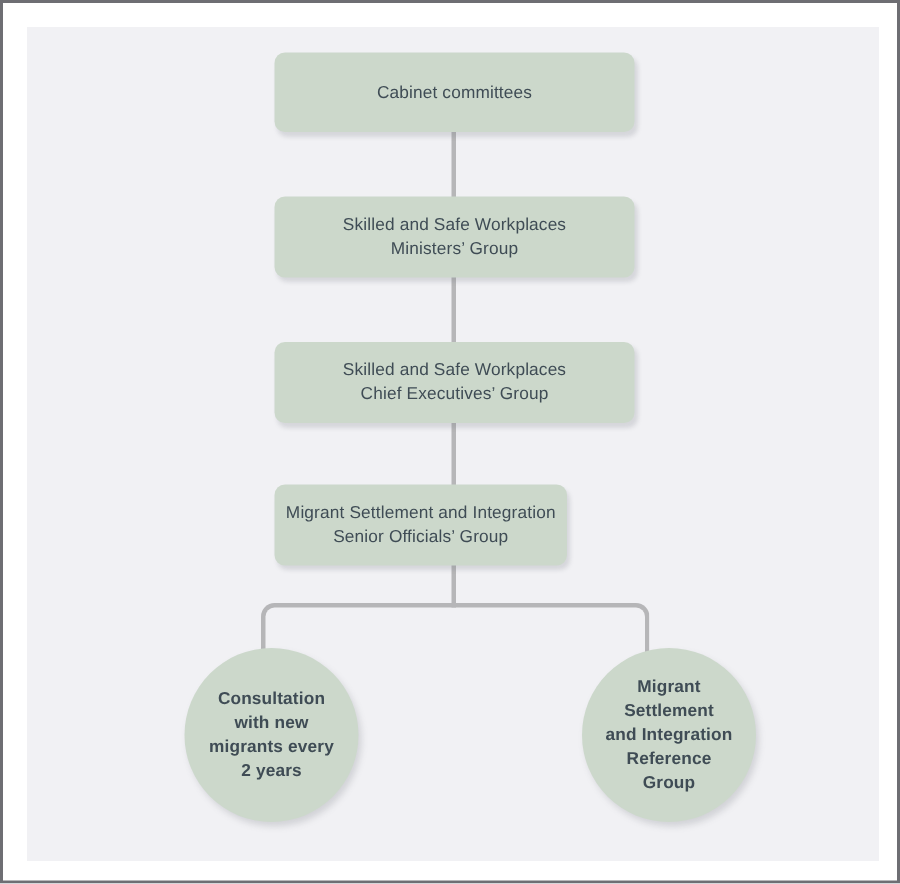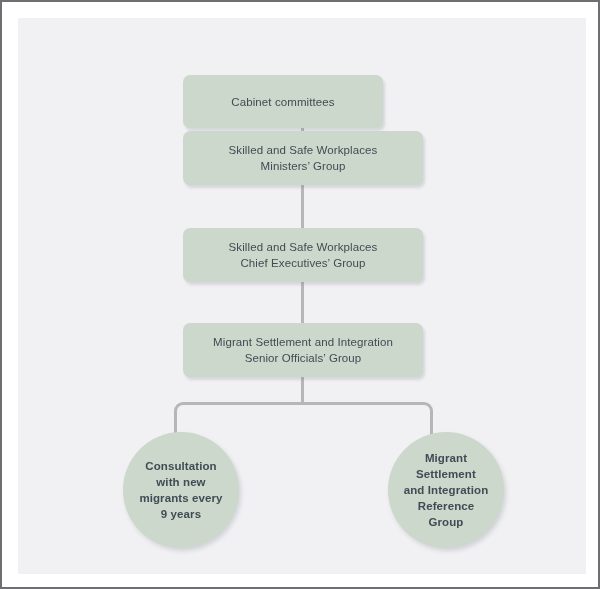"Cabinet committees" div.node-box { margin-top: 40px -> none; width: 200px -> 240px }
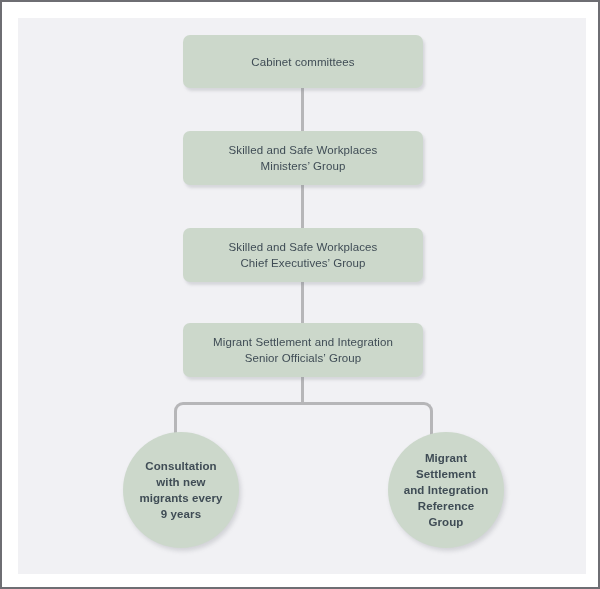"Migrant Settlement and Integration" div.node-box { width: 240px -> 195px }
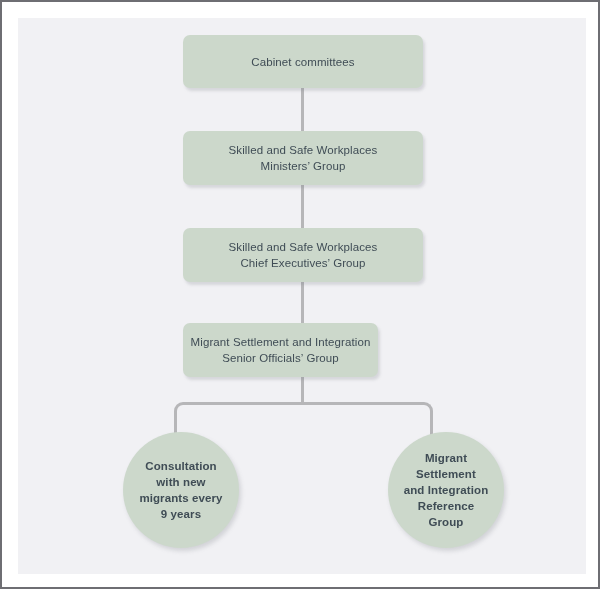"Consultation" span.label { text: 9 -> 2 }
